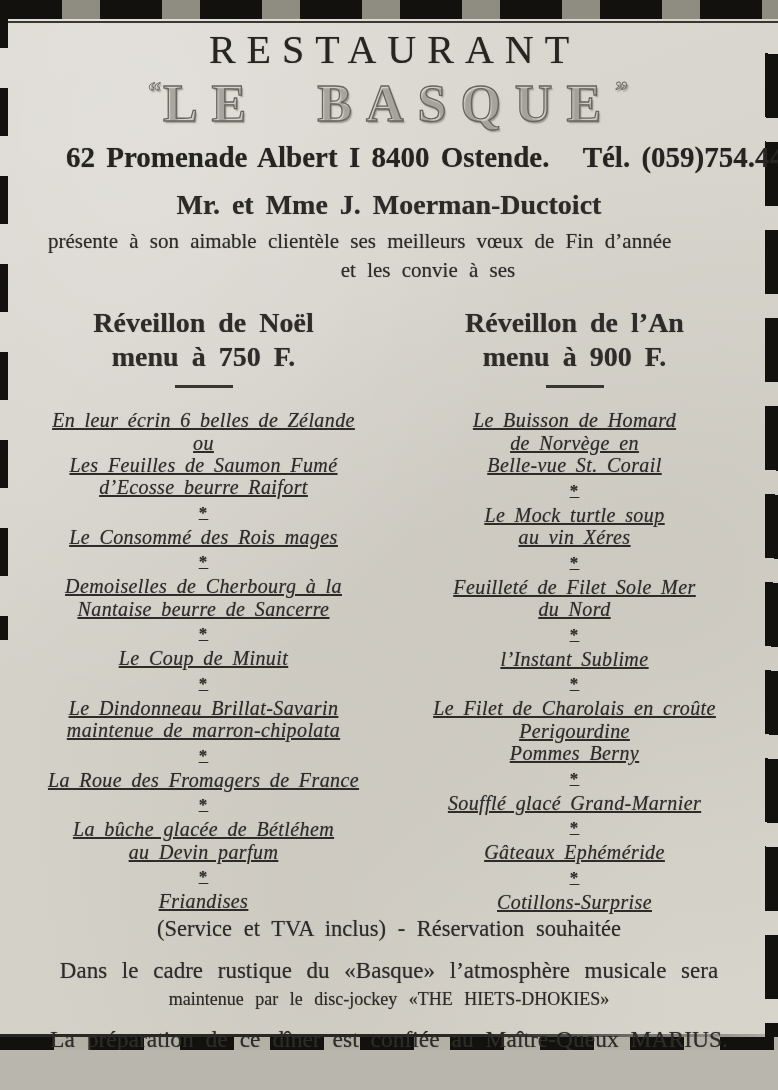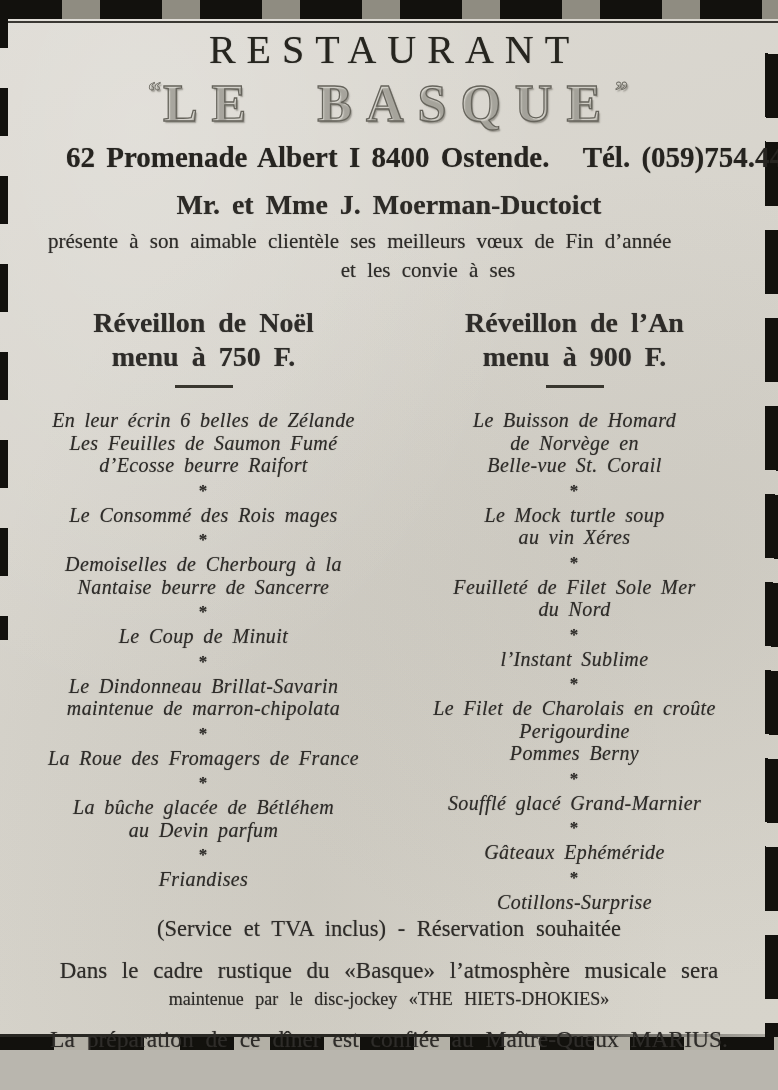"En leur écrin 6 belles" .menu-line { text-decoration: none -> underline }
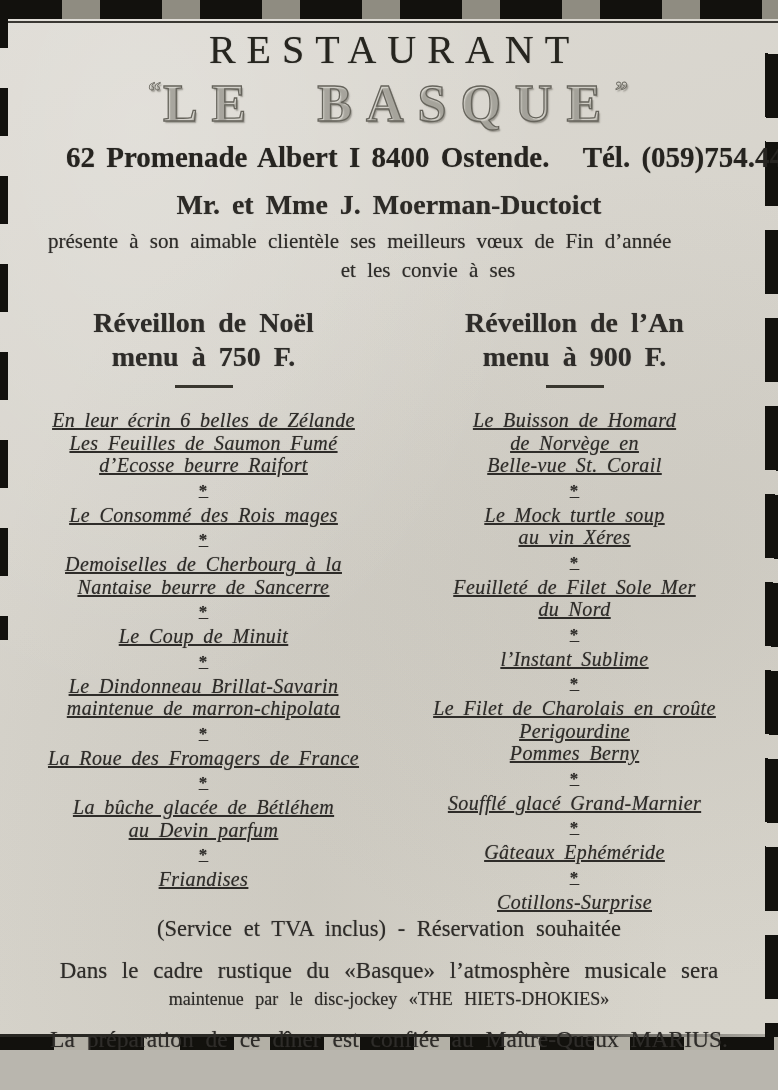"ou" div.menu-line { html: none -> <div>ou</div> }
